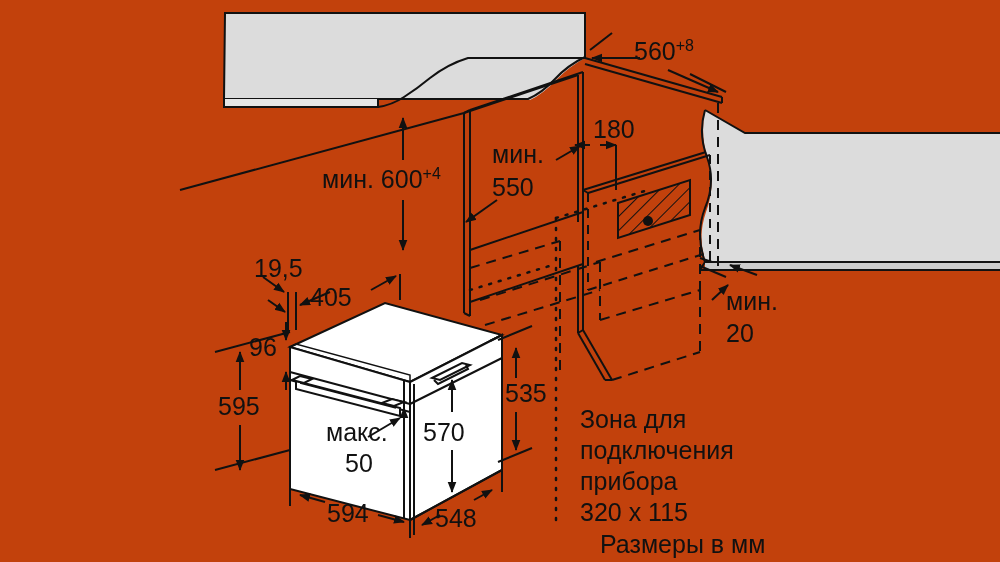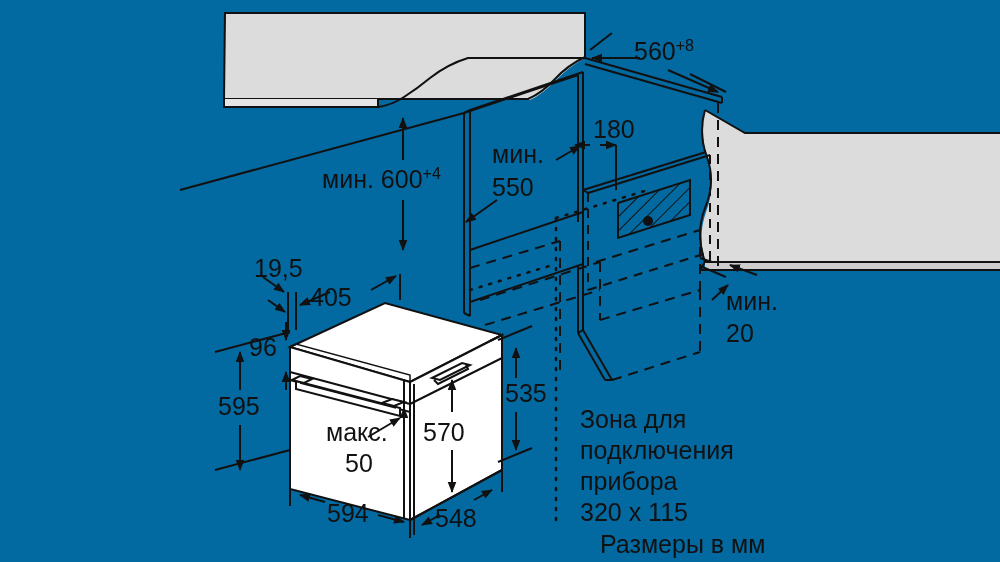"560+8" #root { background: #0369a1 -> #c2410c }
